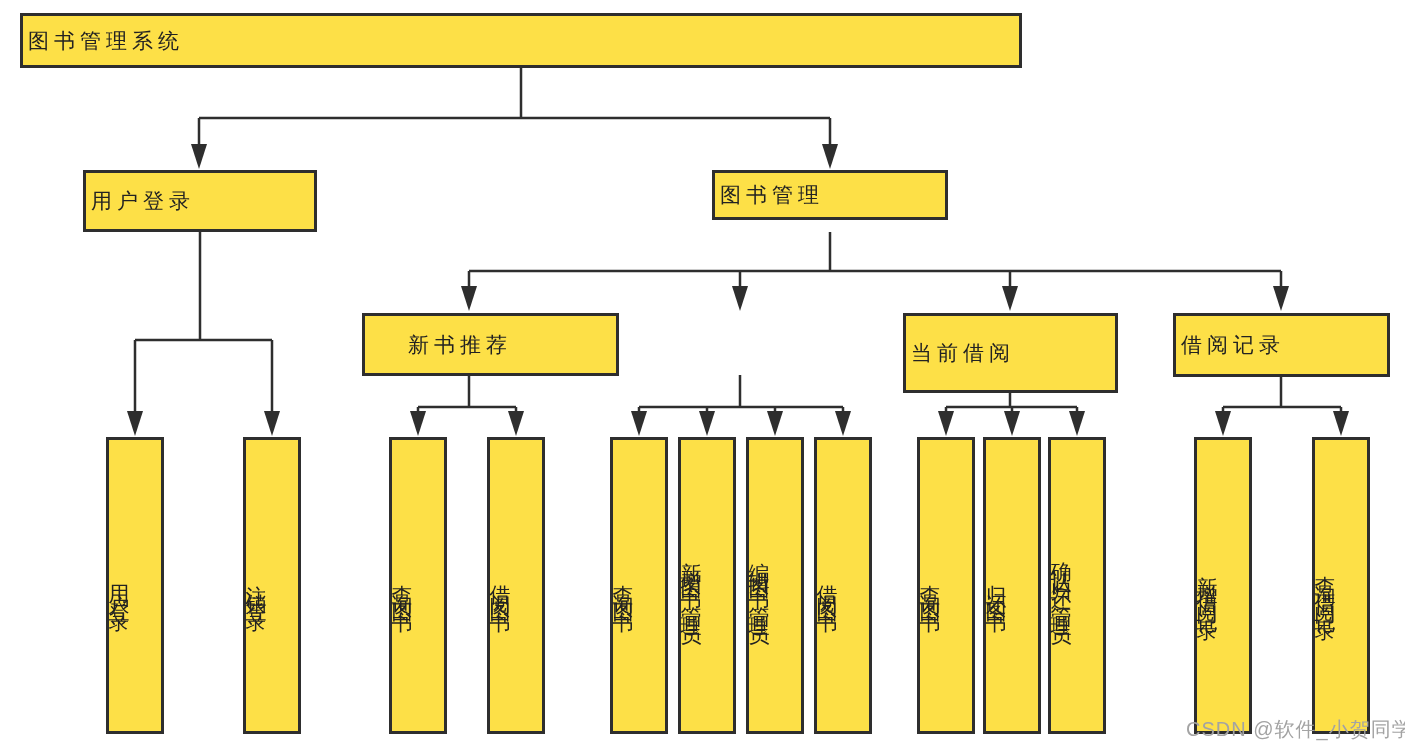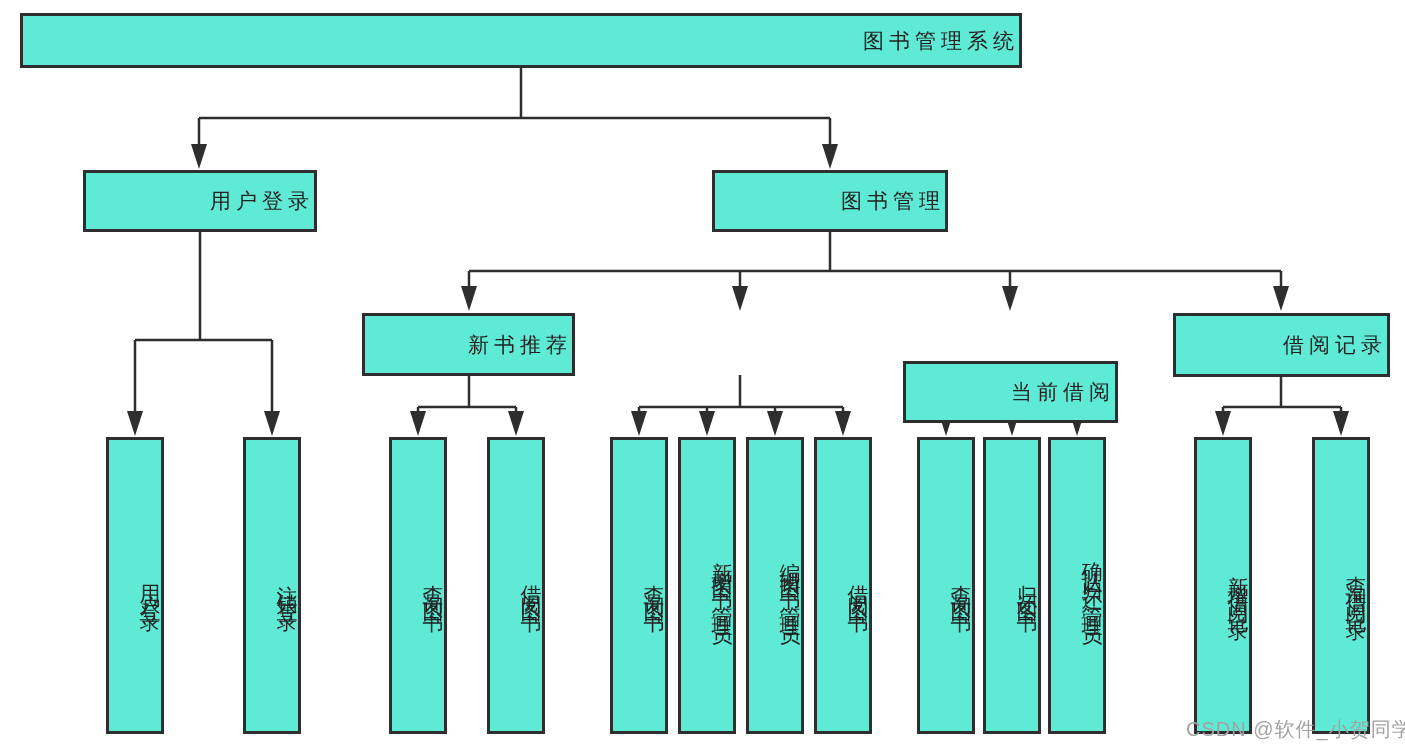"图书管理系统" .box { background: #5eead4 -> #fde047; justify-content: flex-end -> flex-start }
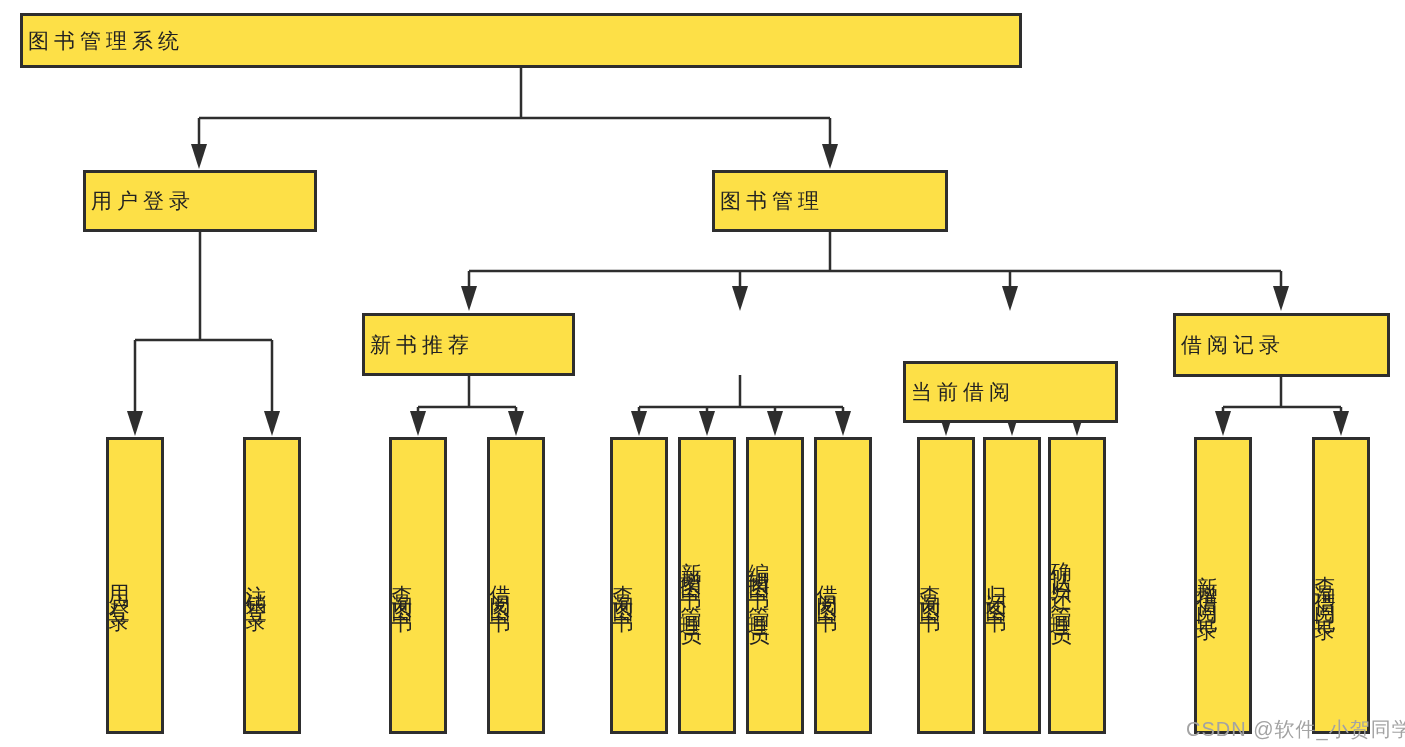"图书管理" div.box { height: 62px -> 50px }
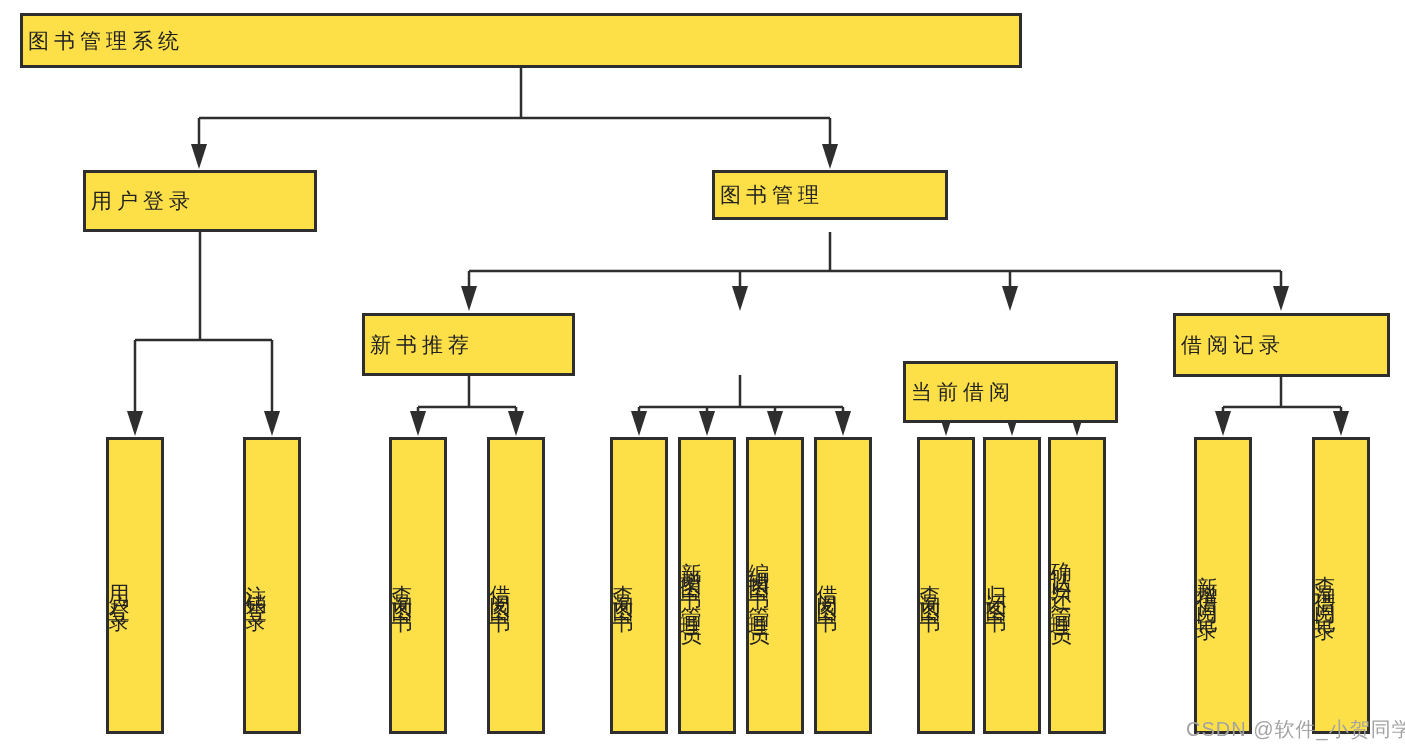"新书推荐" div.box { padding-left: none -> 38px; width: 213px -> 257px }
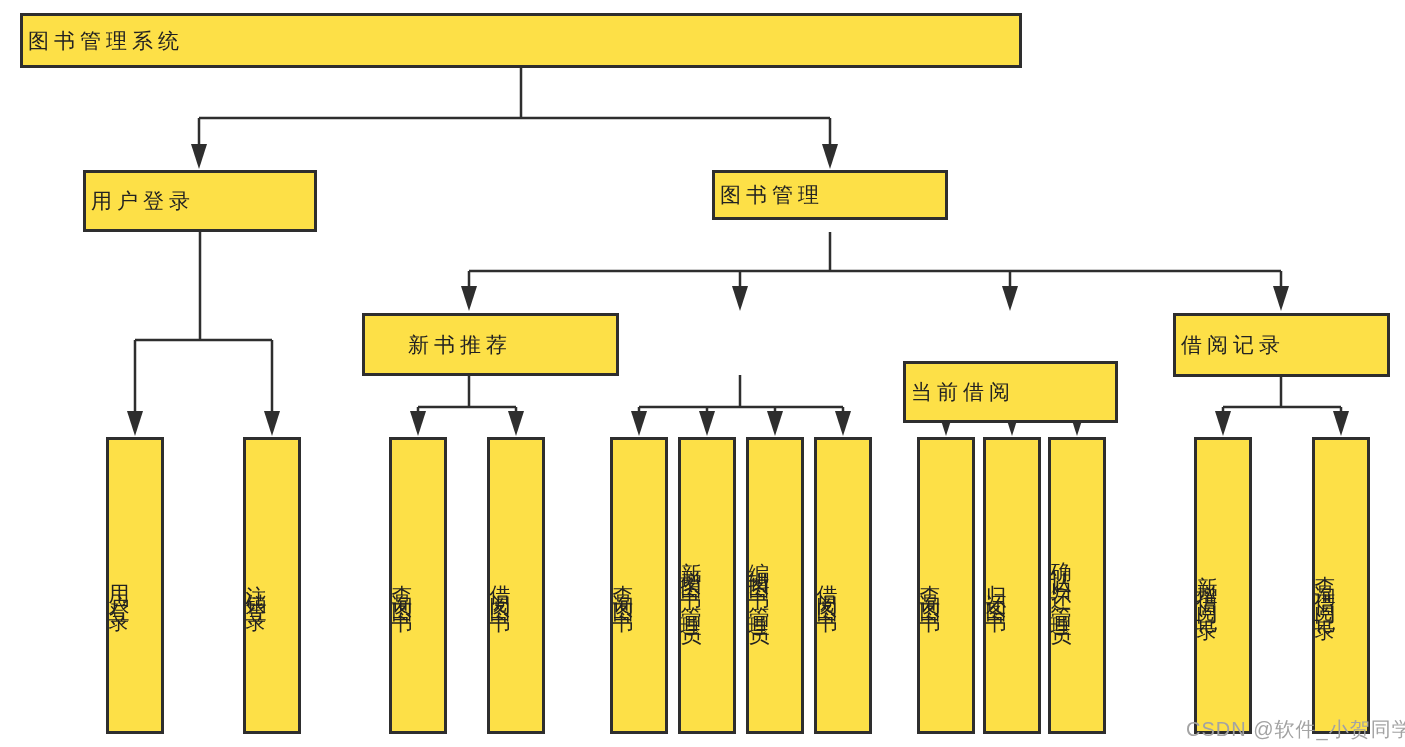"当前借阅" div.box { height: 62px -> 80px; margin-top: 48px -> none }
